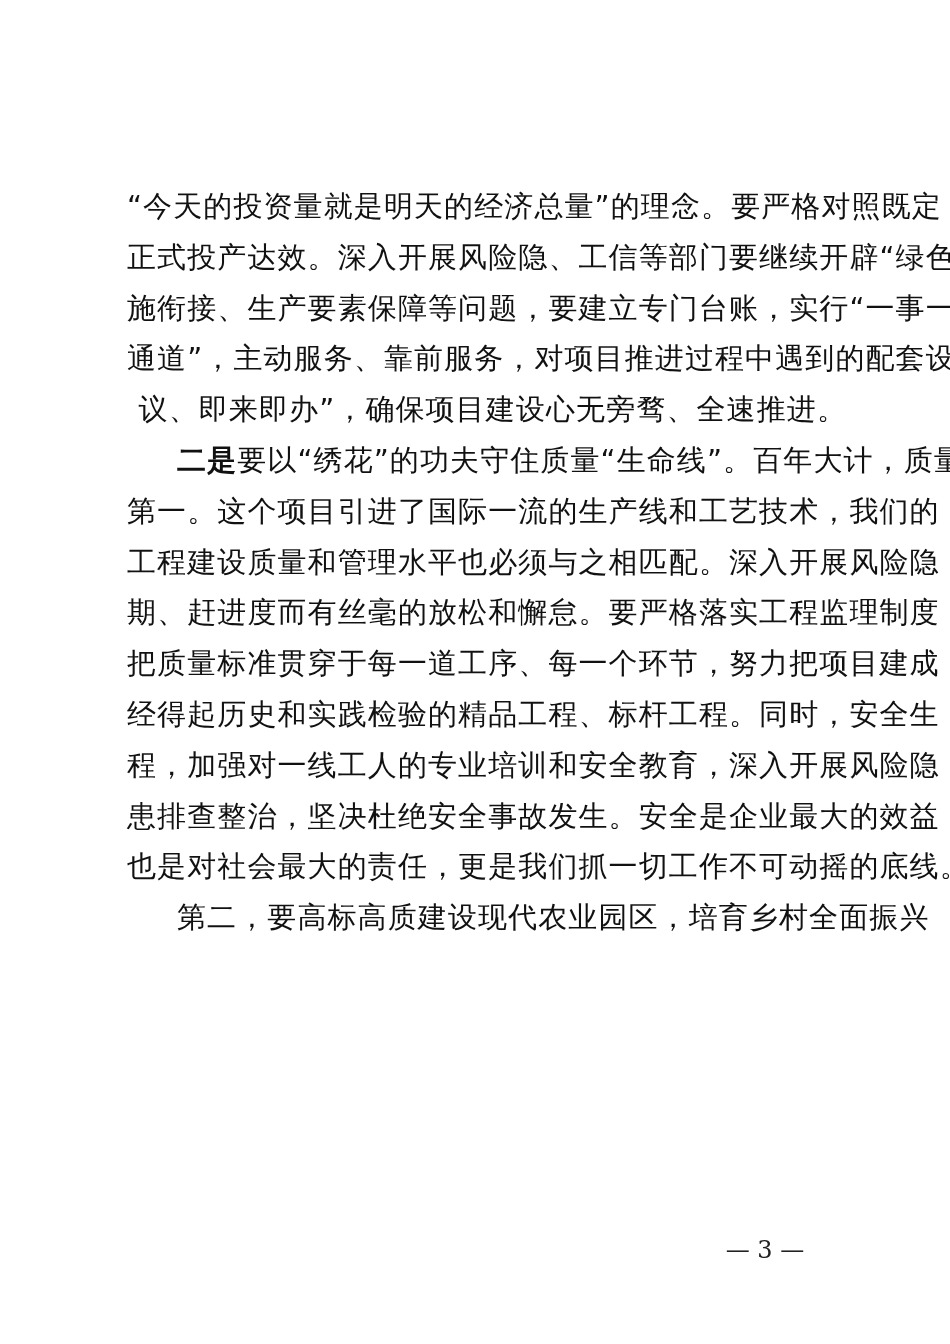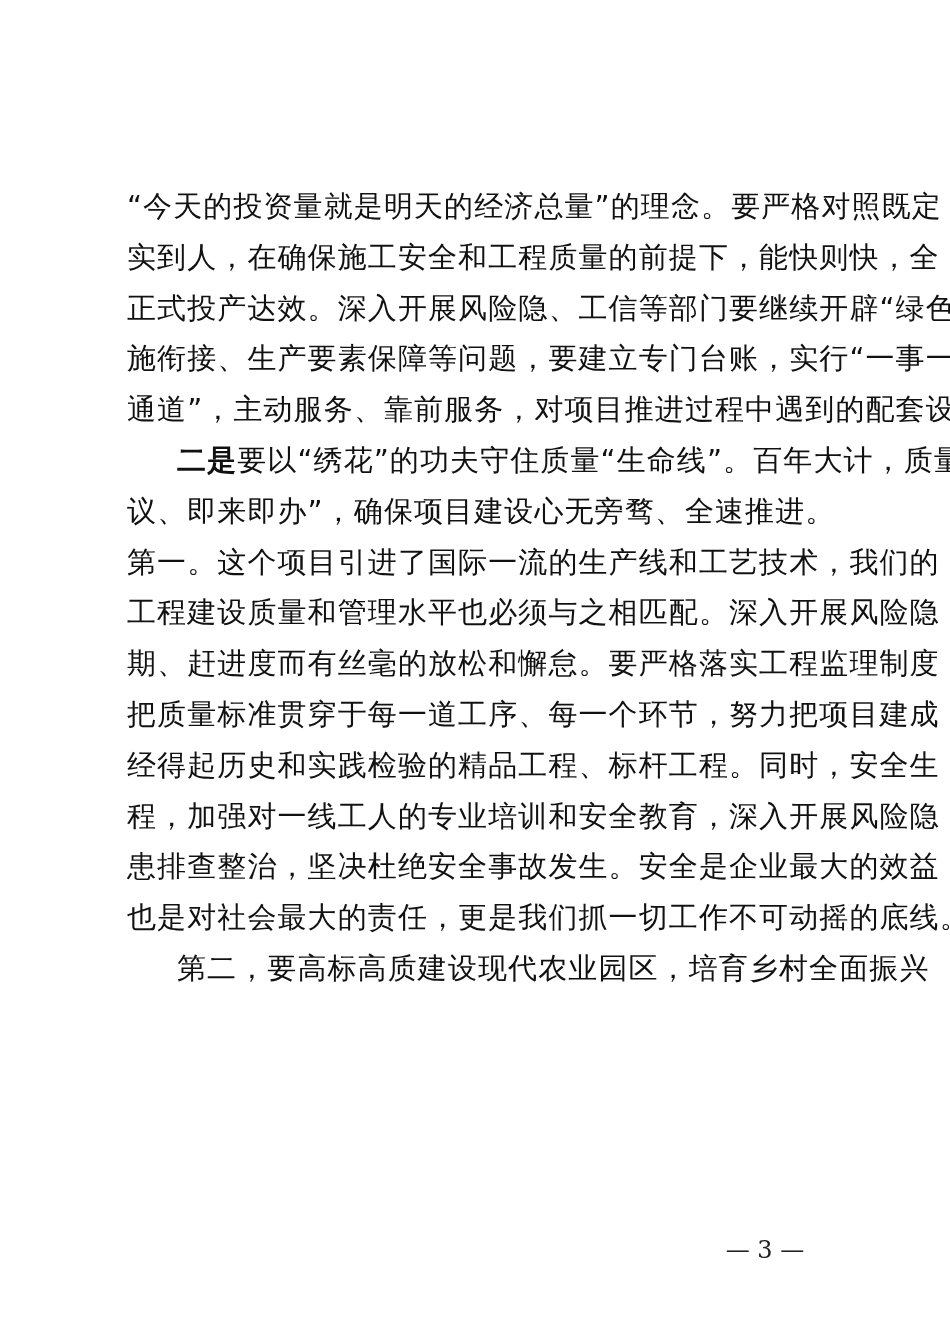"“今天的投资量就是明天的经济总量”的理念。要严格对照既定" .line { text-align: none -> right }
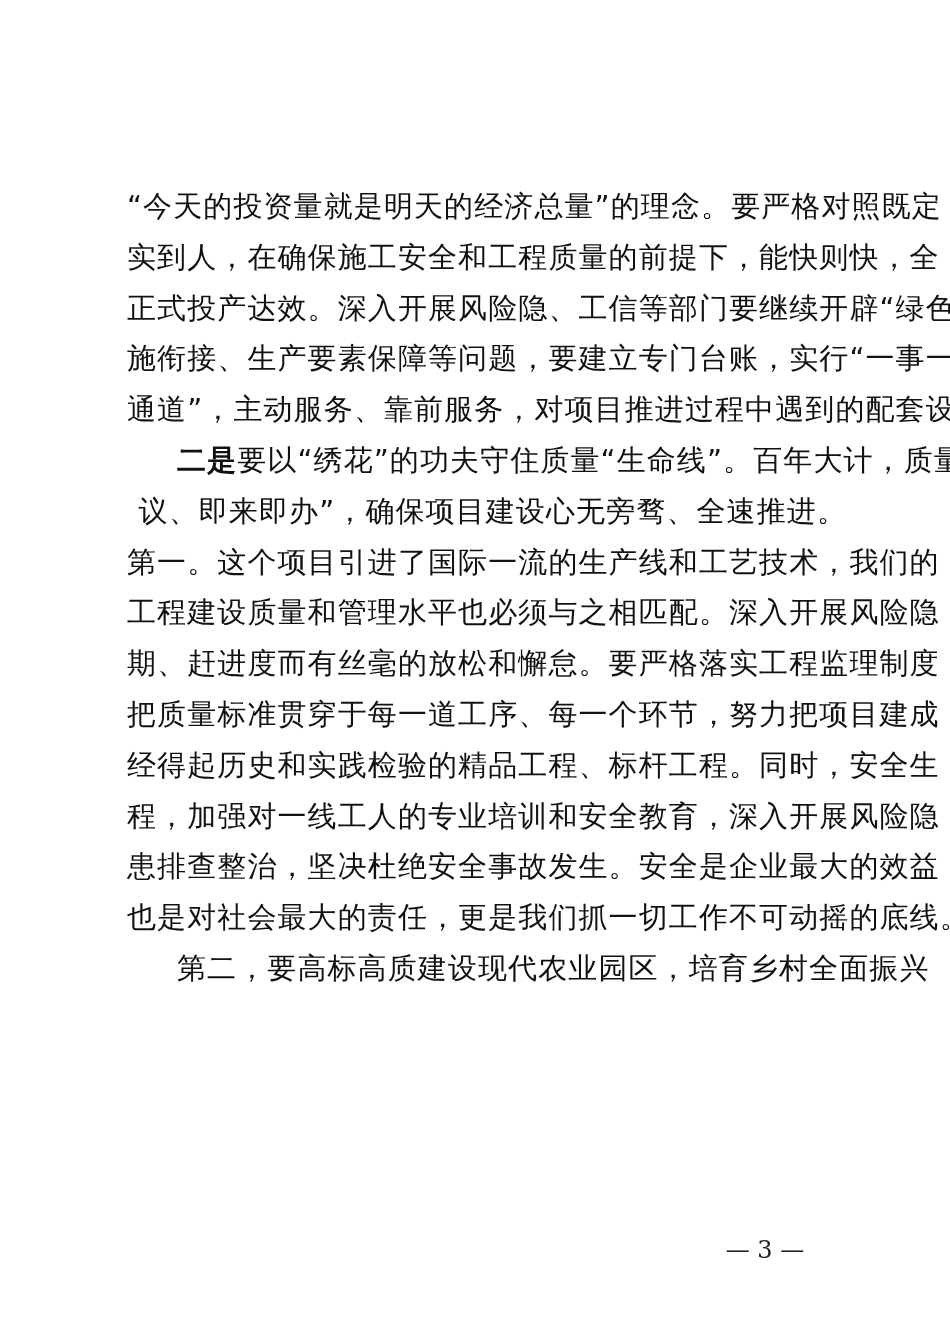"实到人，在确保施工安全和工程质量的前提下，能快则快，全" div.line { html: <div>实到人，在确保施工安全和工程质量的前提下，能快则快，全</div> -> none }
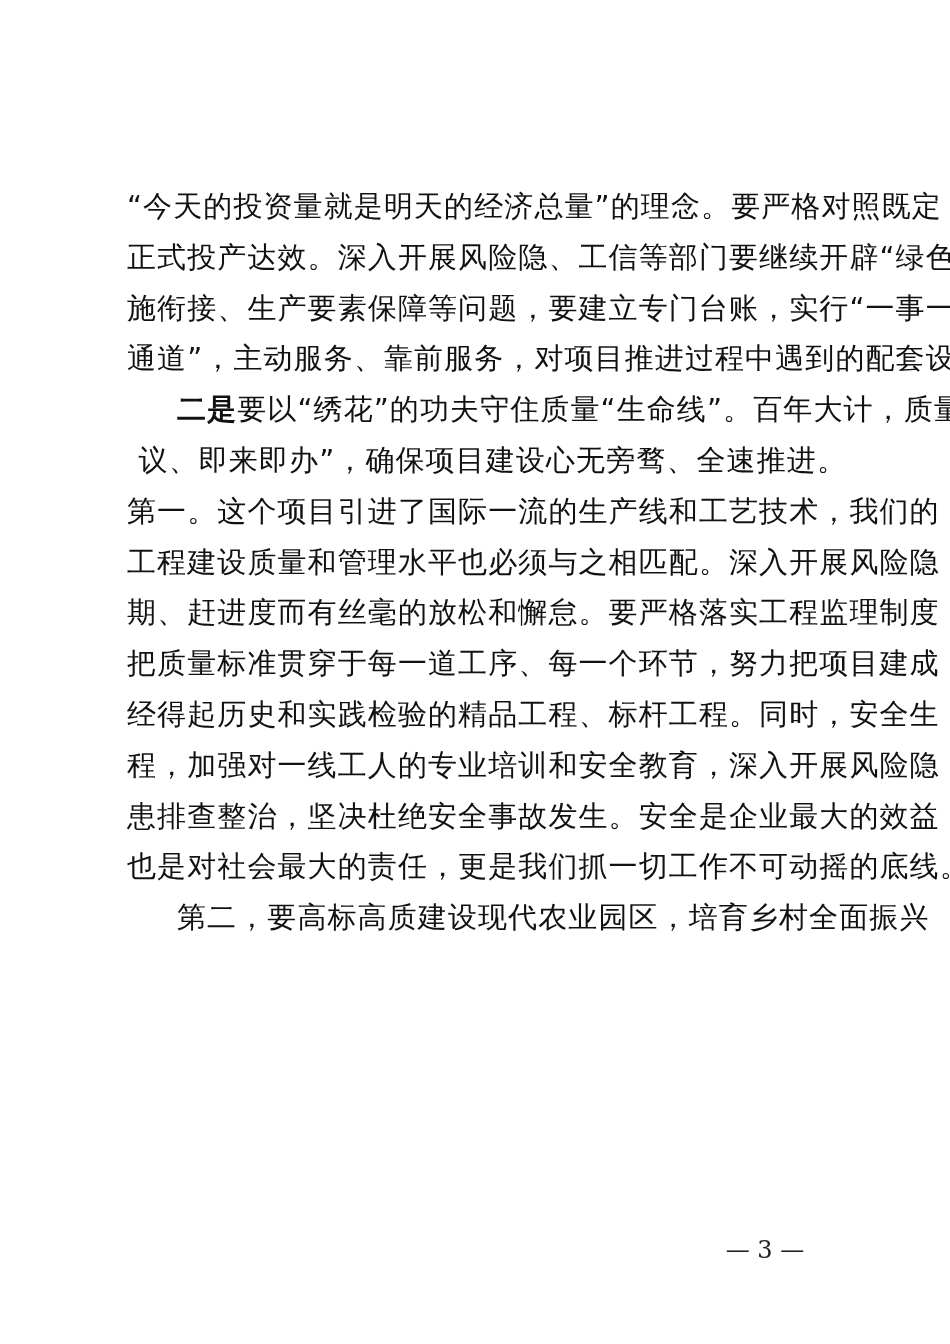"二是要以“绣花”的功夫守住质量“生命线”。百年大计，质量" div.line { order: before "议、即来即办”，确保项目建设心无旁骛、全速推进。" -> after "议、即来即办”，确保项目建设心无旁骛、全速推进。" }
